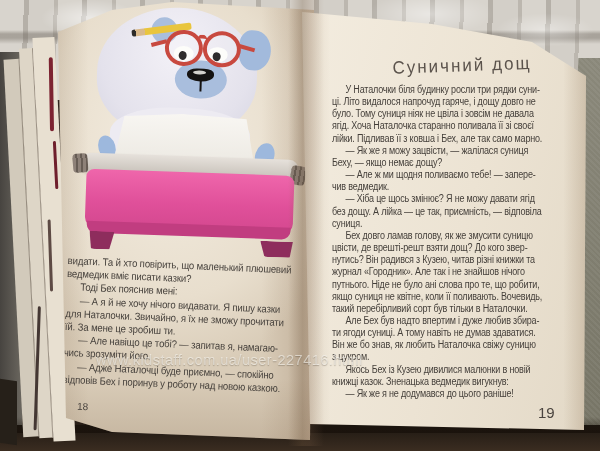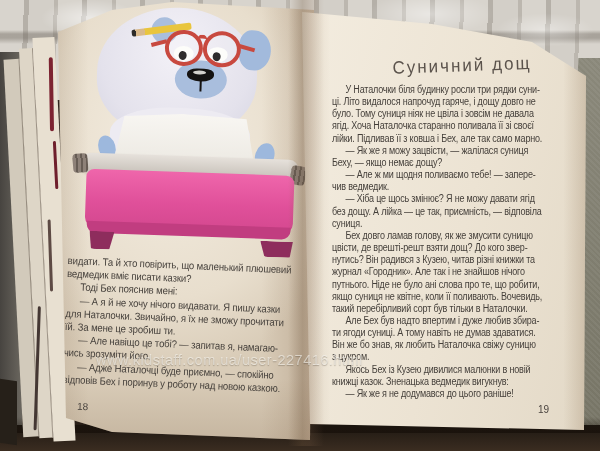"19" .pn-right { font-size: 10px -> 15px }
